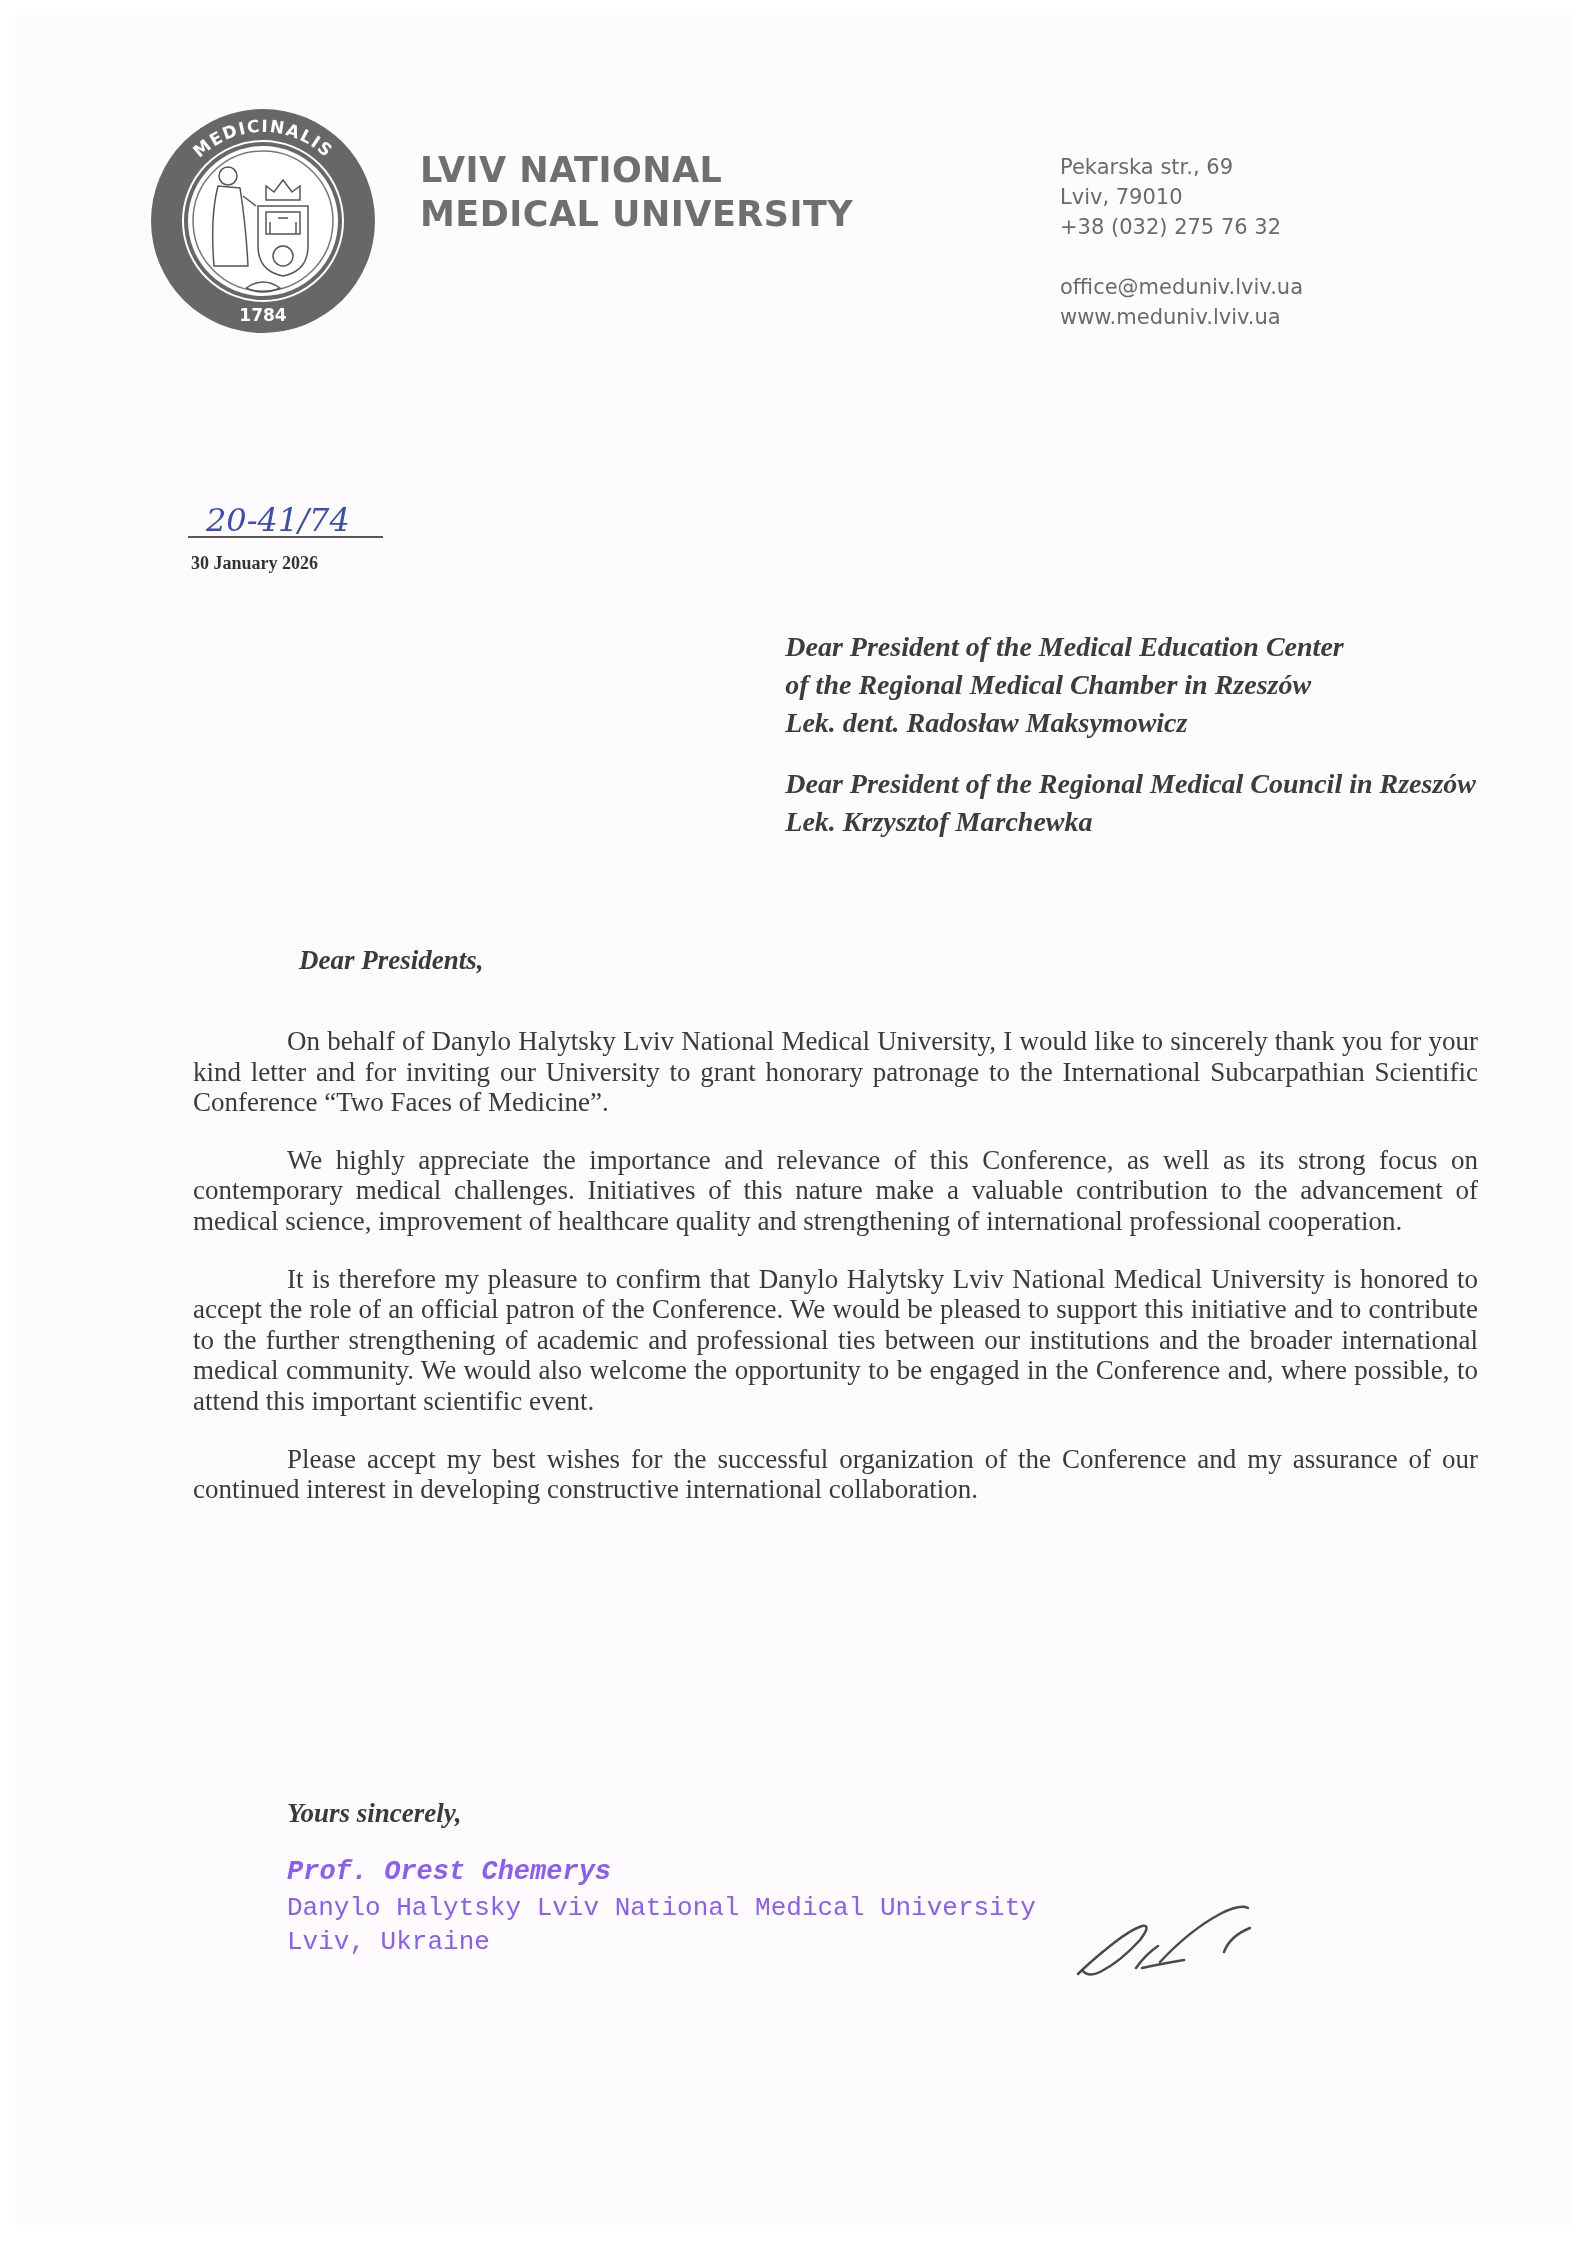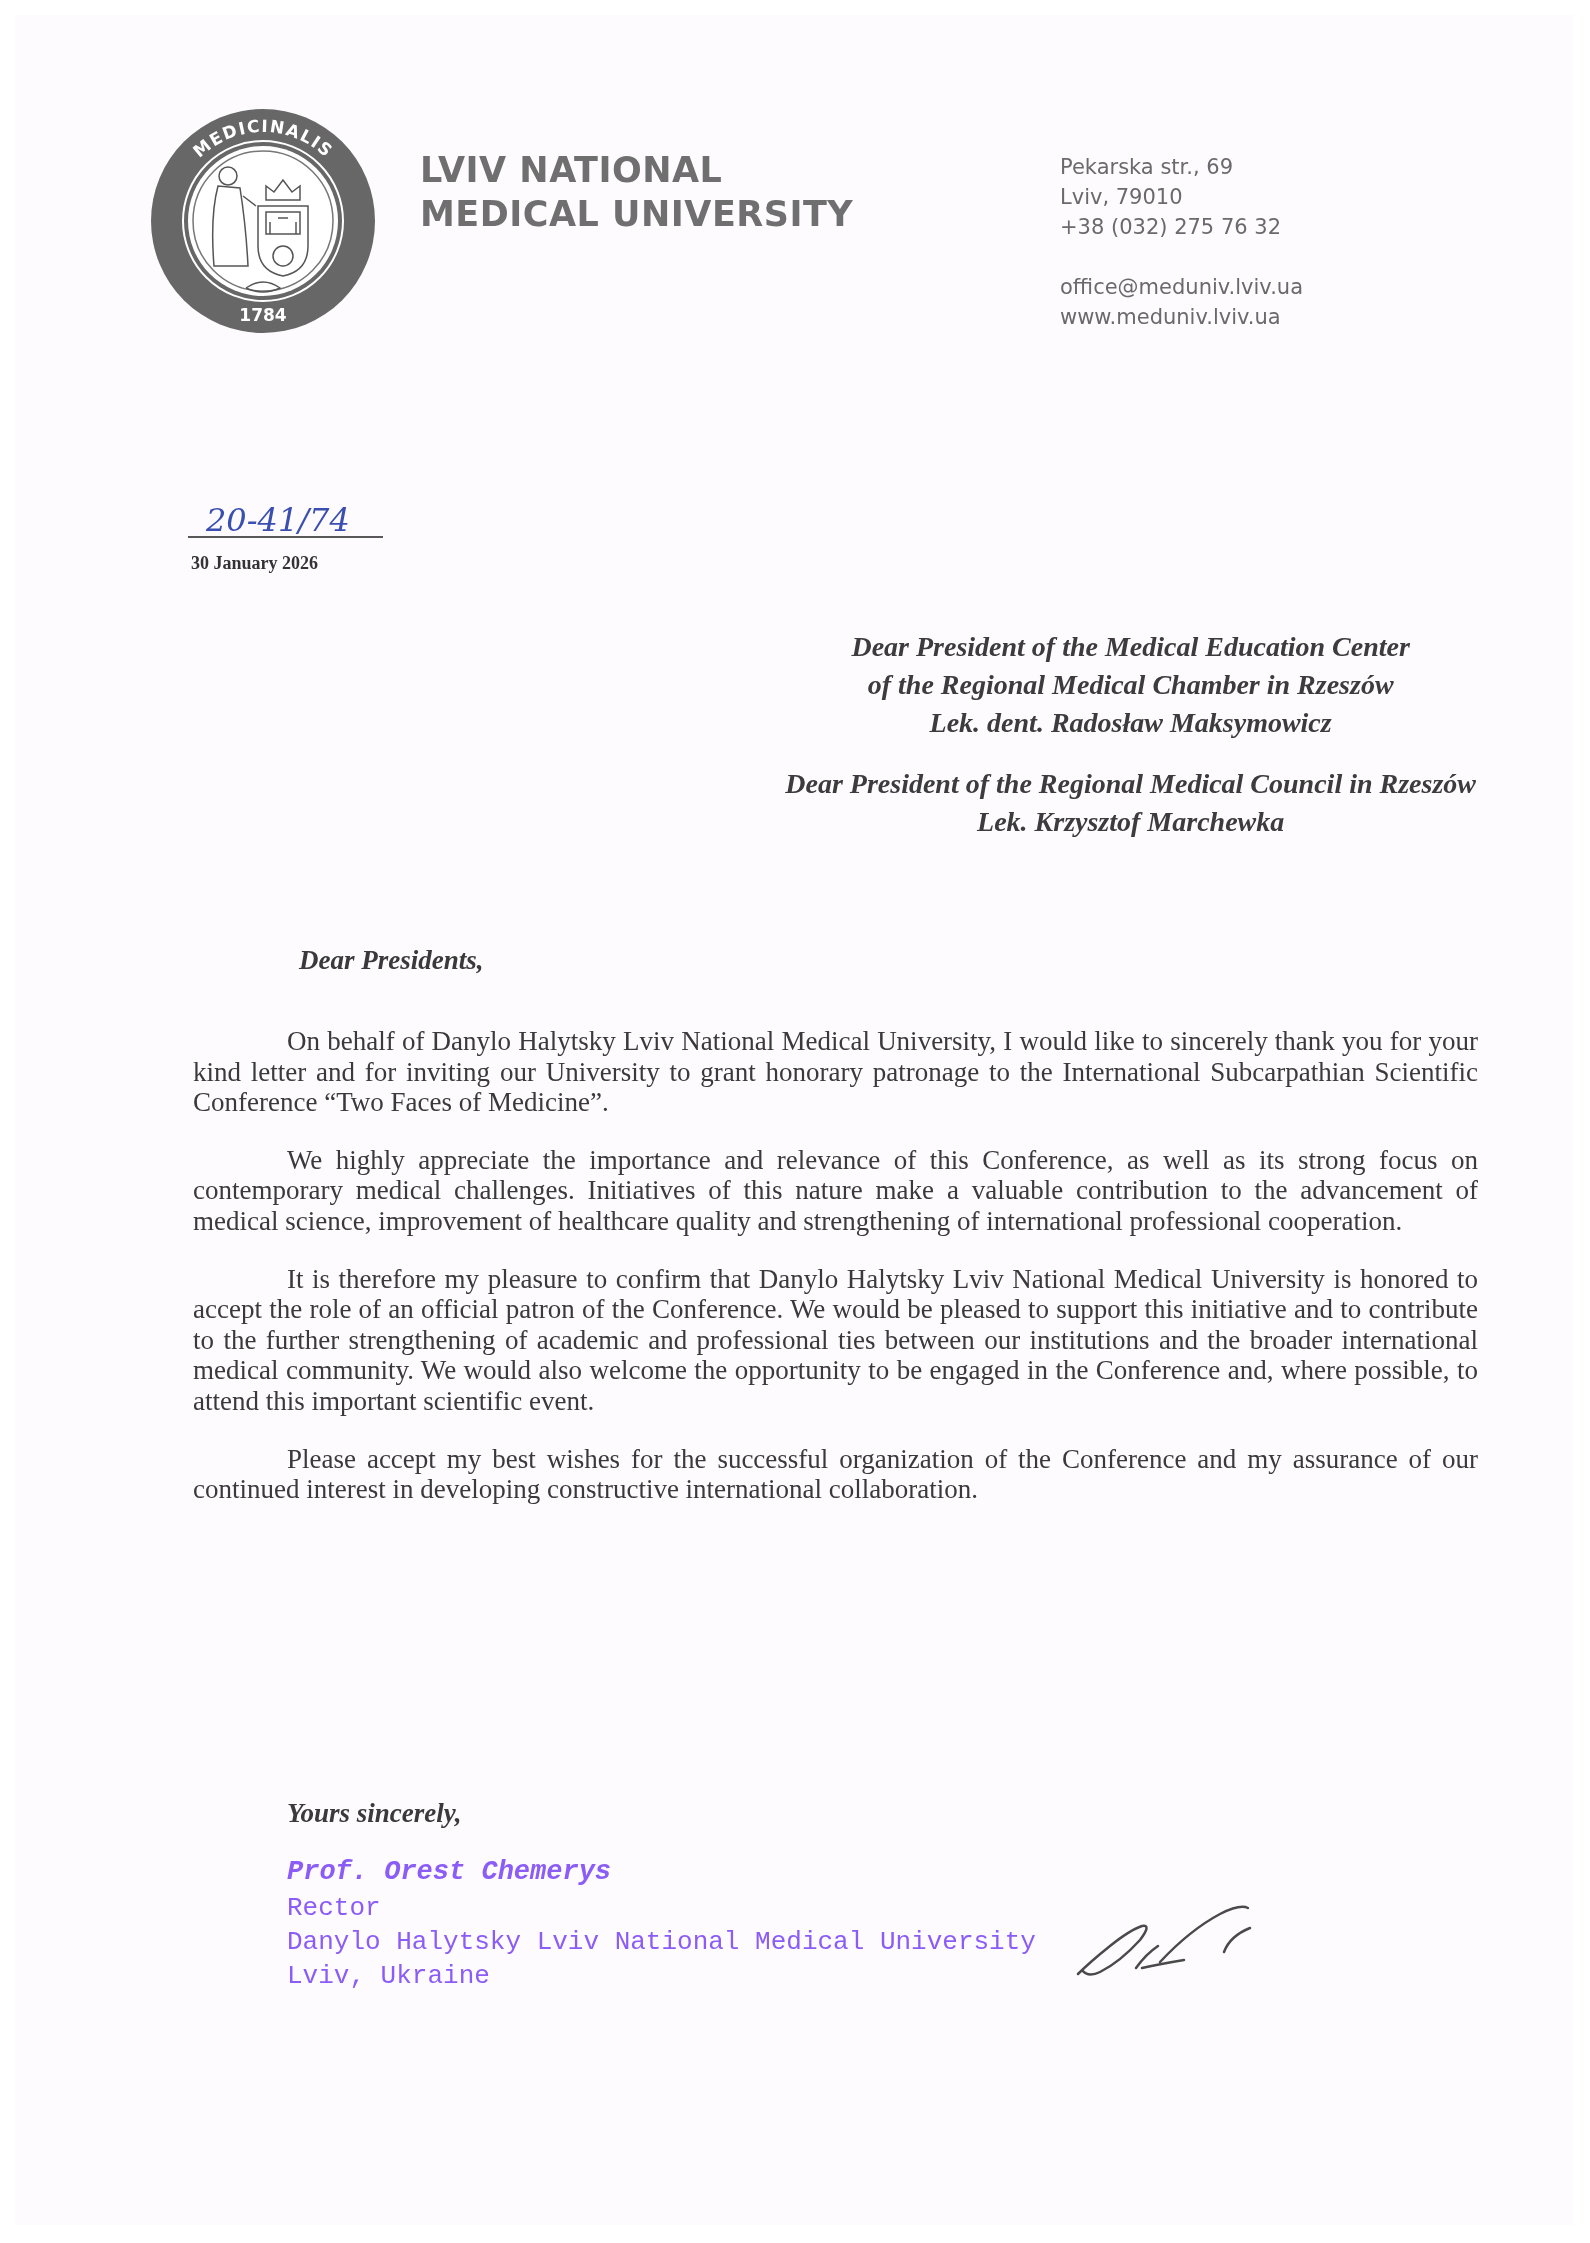"Dear President of the Medical" .addressee { text-align: center -> left }
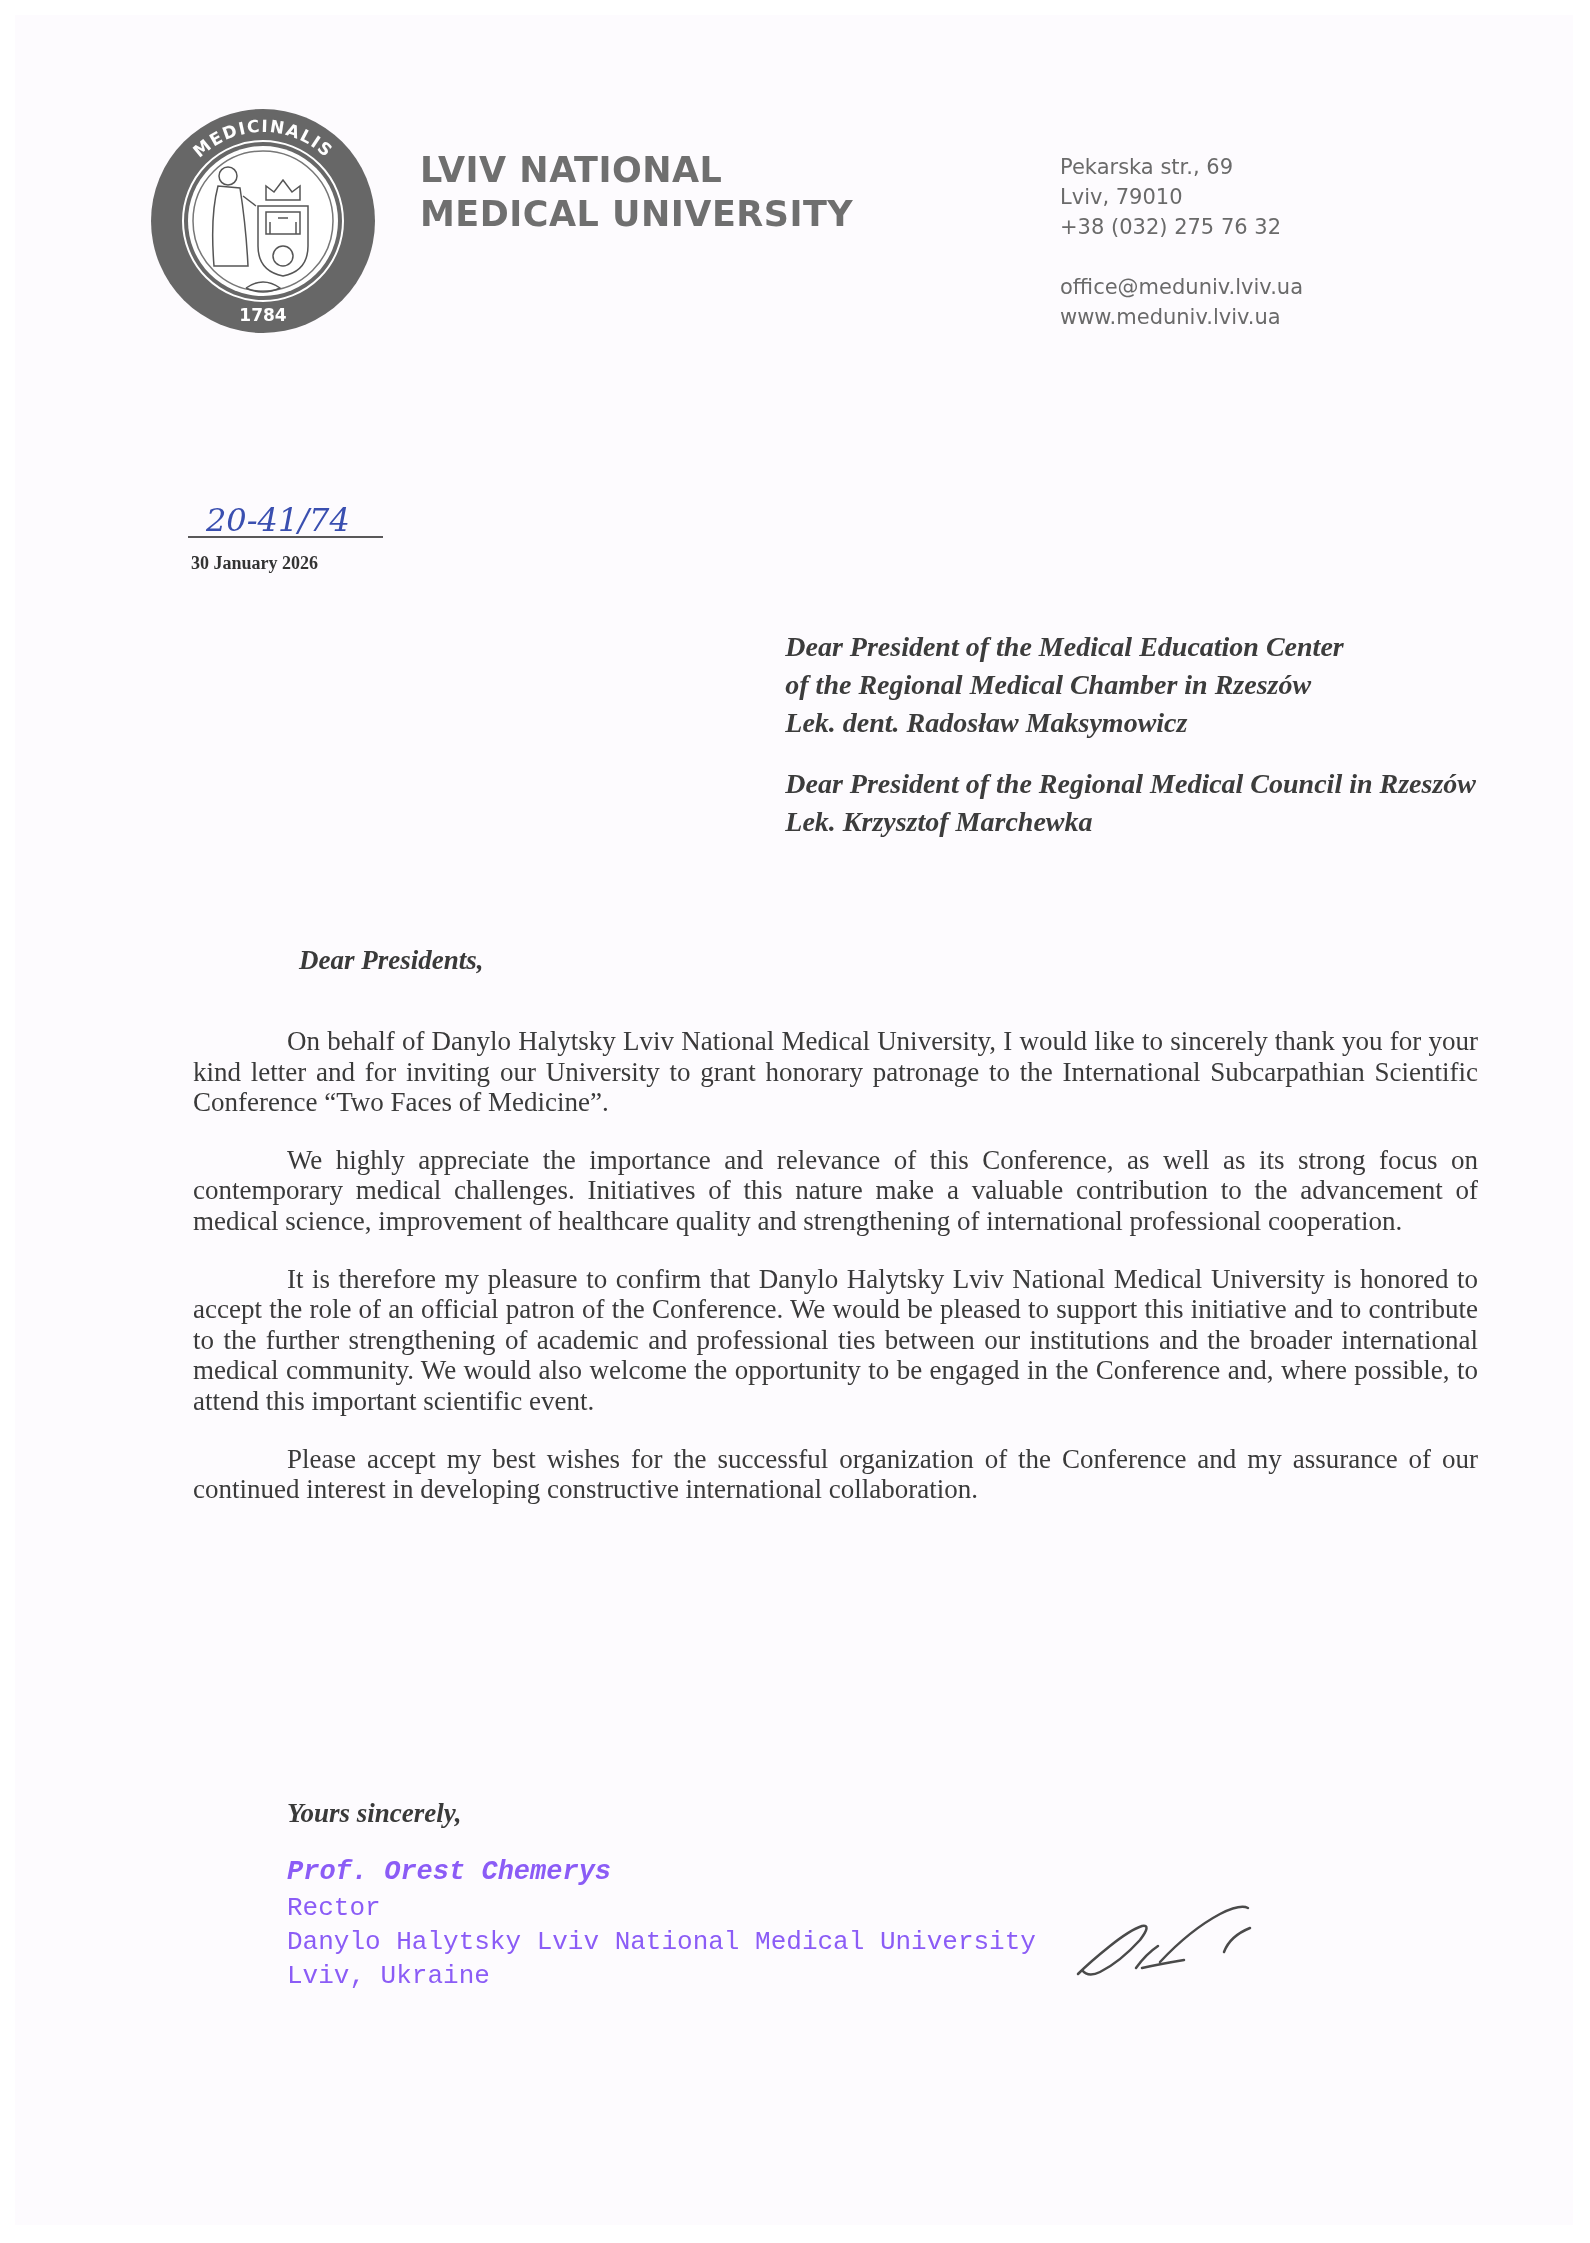"Rector" div { html: <div>Rector</div> -> none }
